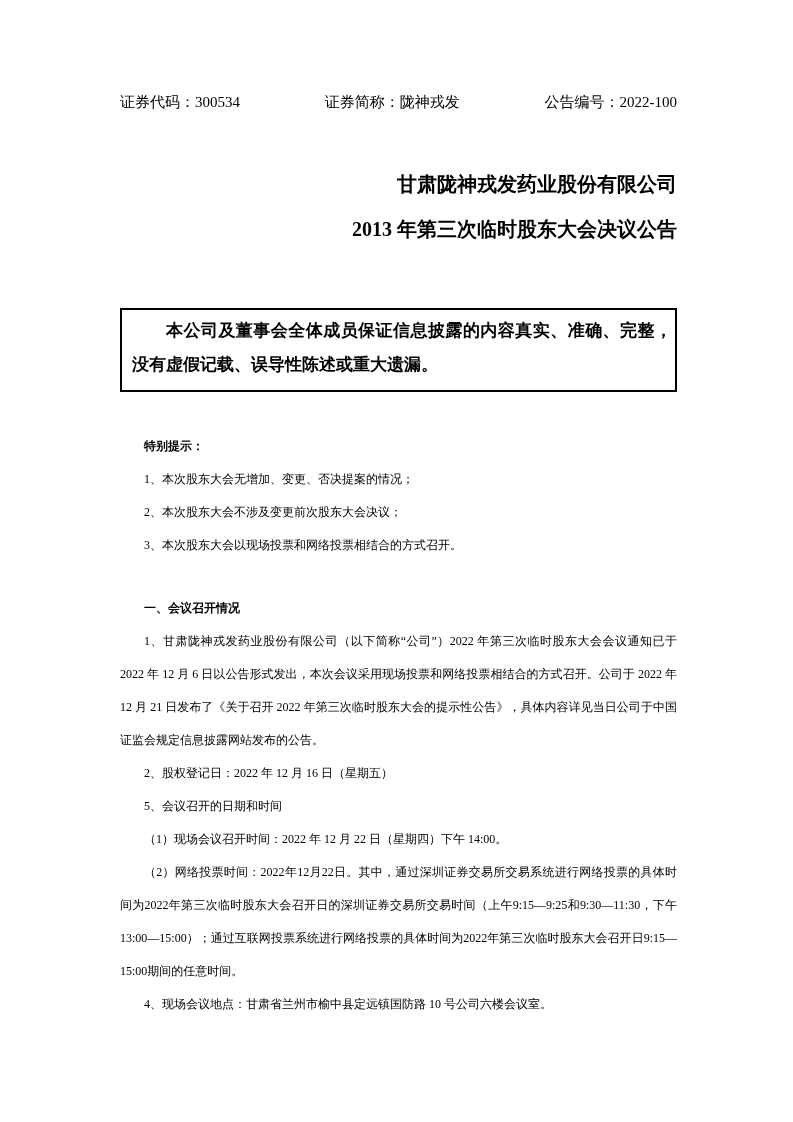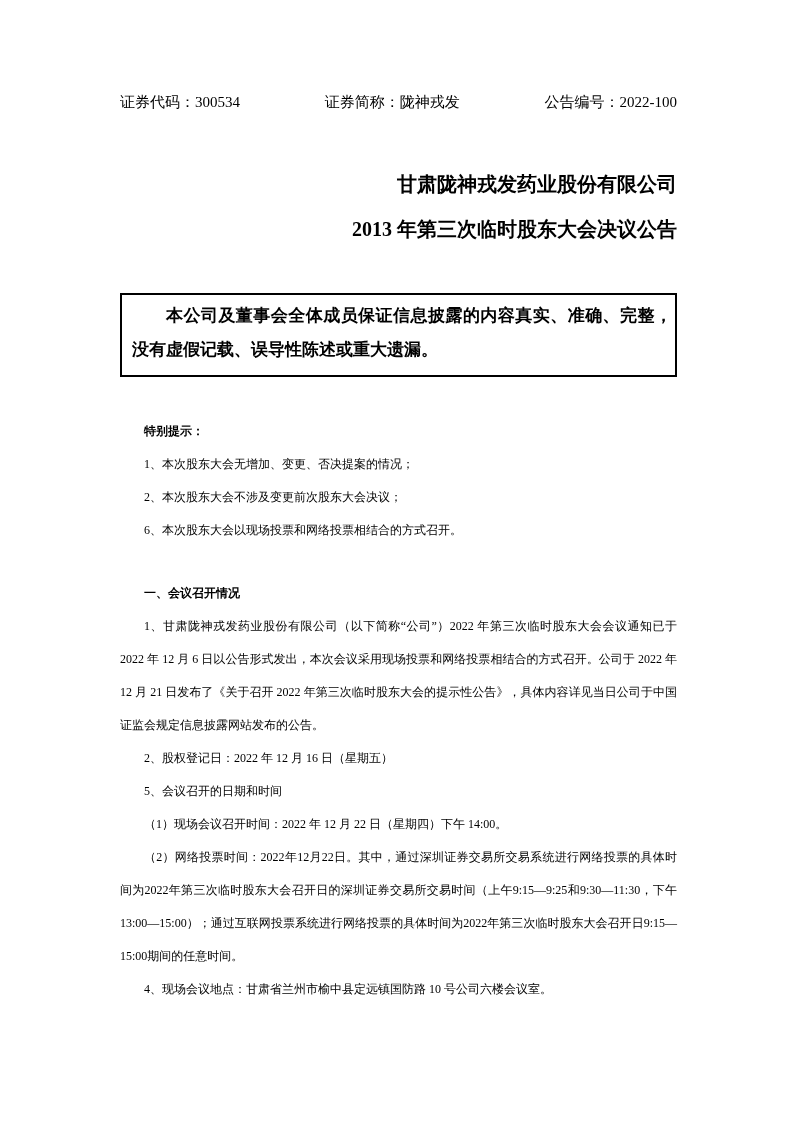"本公司及董事会全体成员保证信息披露的内容真实、准确、完整，没有虚假记载、误导性陈" .notice-box { margin-top: 41px -> 56px }
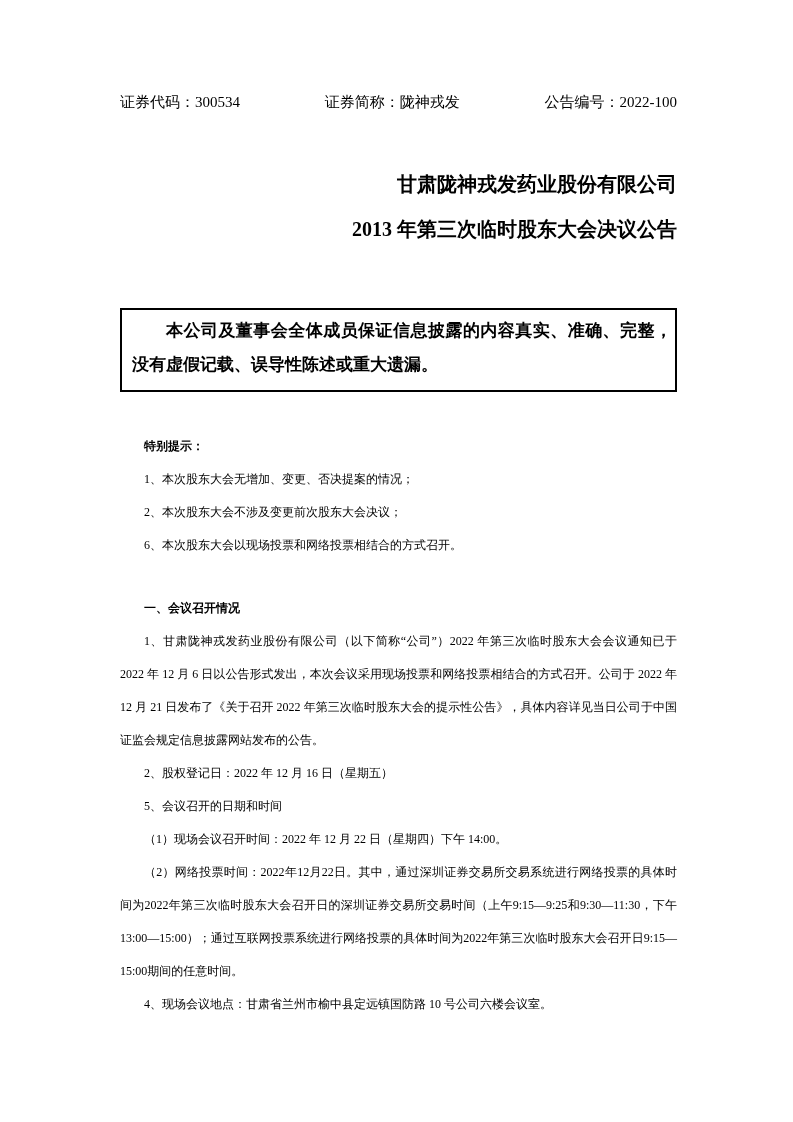"6、本次股东大会以现场投票和网络投票相结合的方式召开。" p.doc-line { text: 6 -> 3 }
